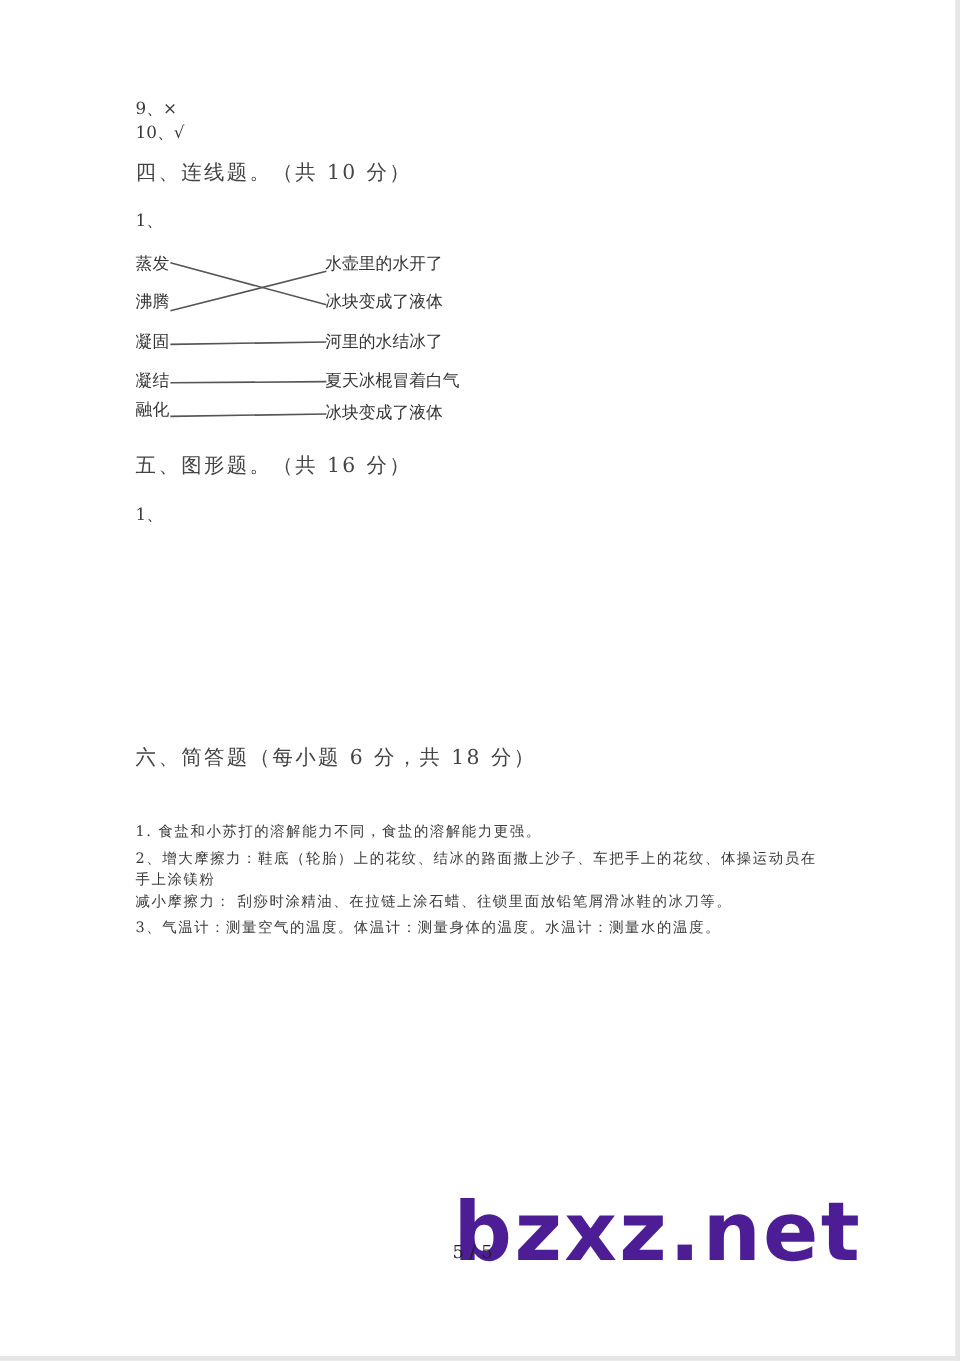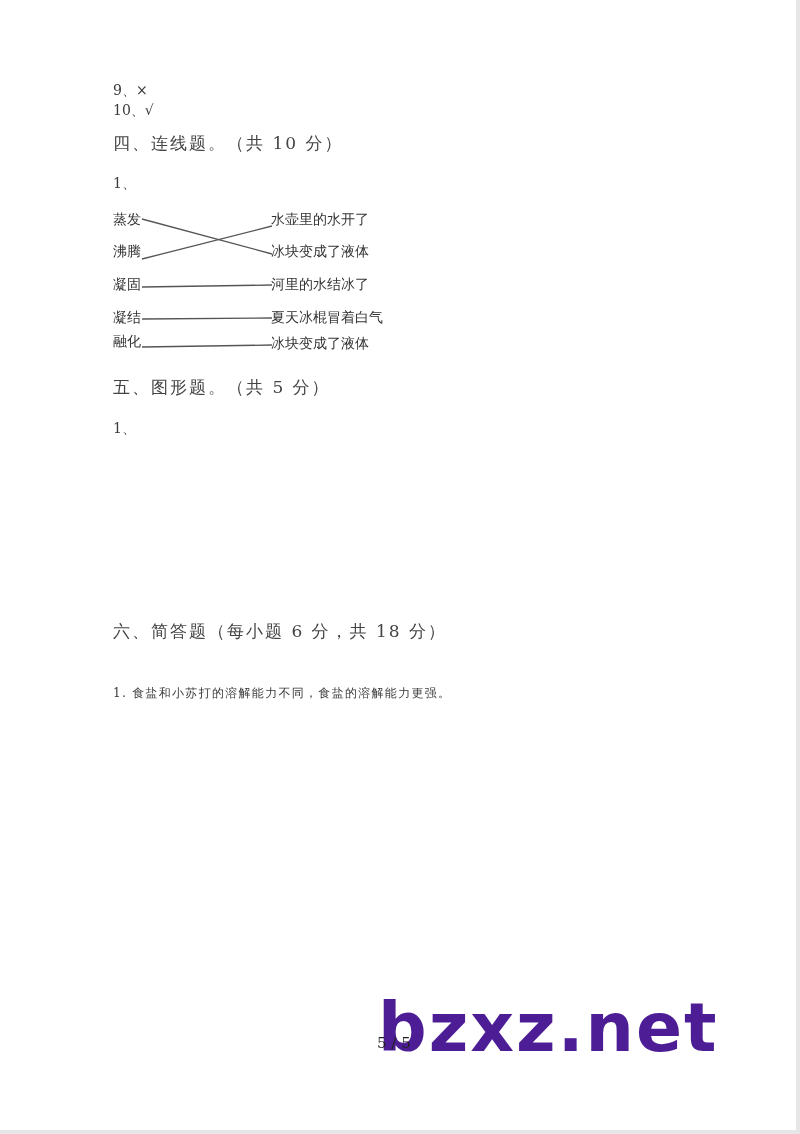"五、图形题。（共 5 分）" div.abs { text: 5 -> 16 }
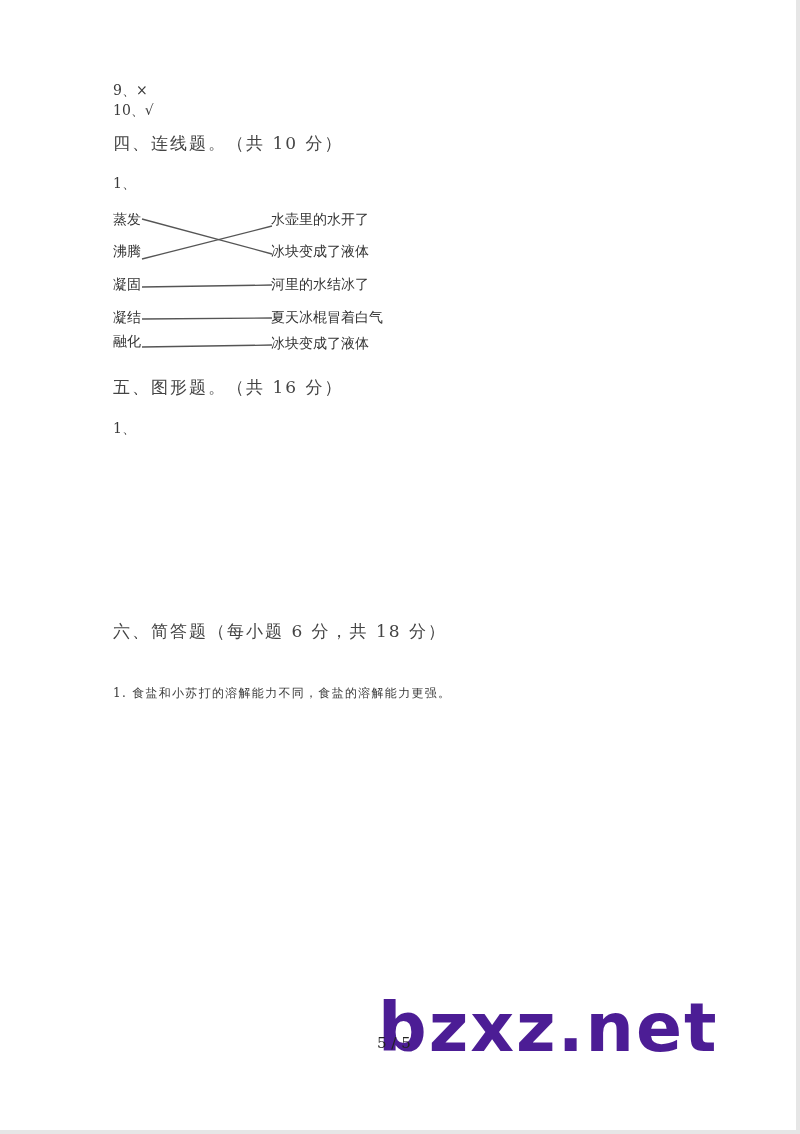"2、增大摩擦力：鞋底（轮胎）上的花纹、结冰的路面撒上沙子、车把手上的花纹、体操运" p.para { html: none -> <p>2、增大摩擦力：鞋底（轮胎）上的花纹、结冰的路面撒上沙子、车把手上的花纹、体操运动员在手上涂镁粉</p> }
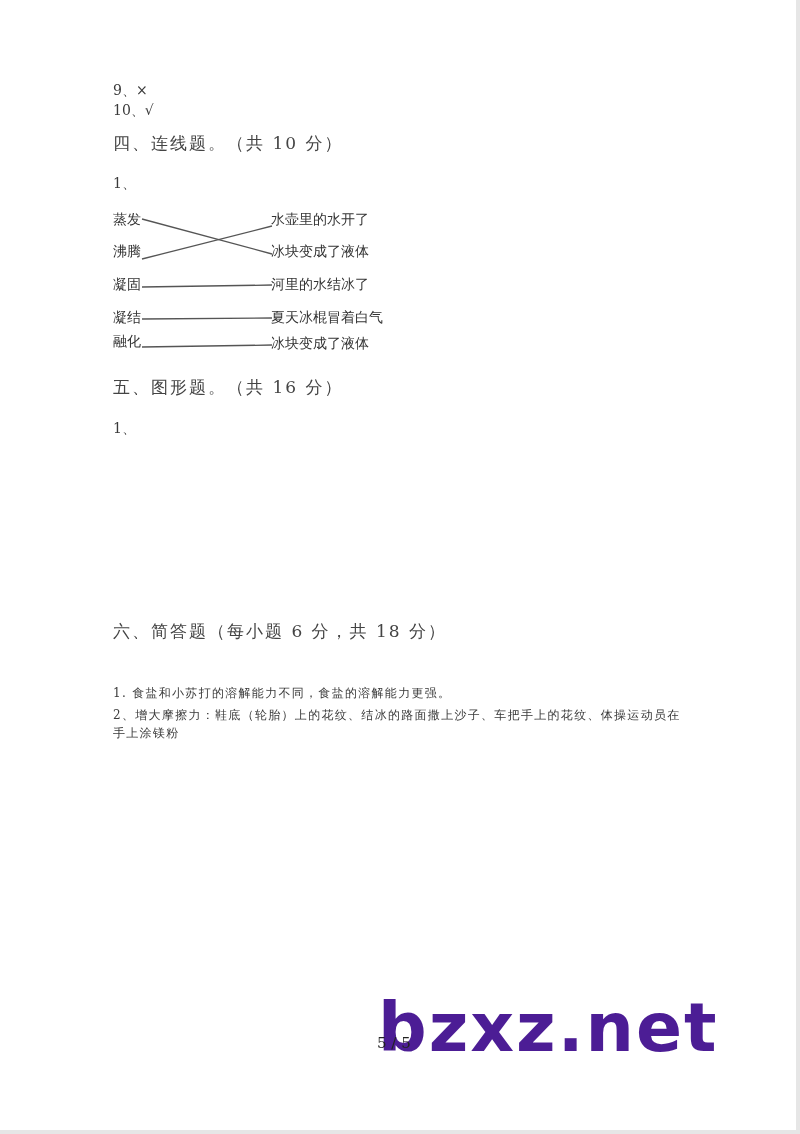"减小摩擦力： 刮痧时涂精油、在拉链上涂石蜡、往锁里面放铅笔屑滑冰鞋的冰刀等。" p.para { html: none -> <p>减小摩擦力： 刮痧时涂精油、在拉链上涂石蜡、往锁里面放铅笔屑滑冰鞋的冰刀等。</p> }
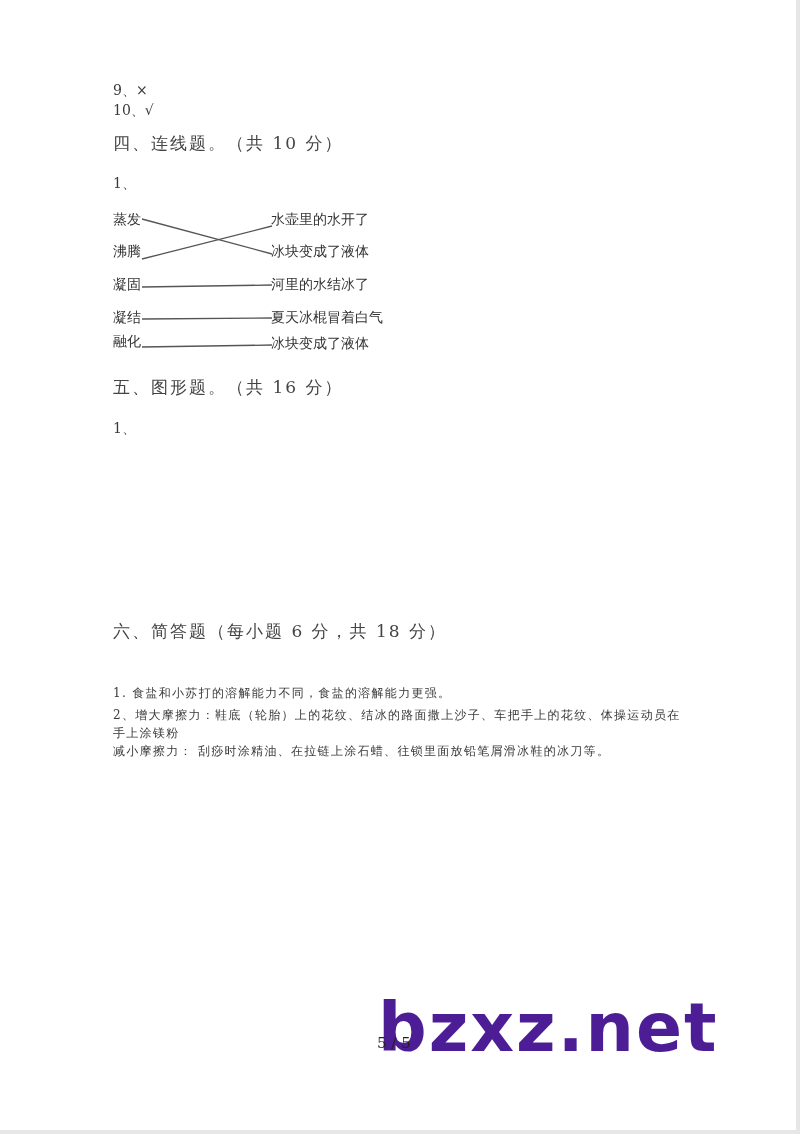"3、气温计：测量空气的温度。体温计：测量身体的温度。水温计：测量水的温度。" p.para { html: none -> <p>3、气温计：测量空气的温度。体温计：测量身体的温度。水温计：测量水的温度。</p> }
